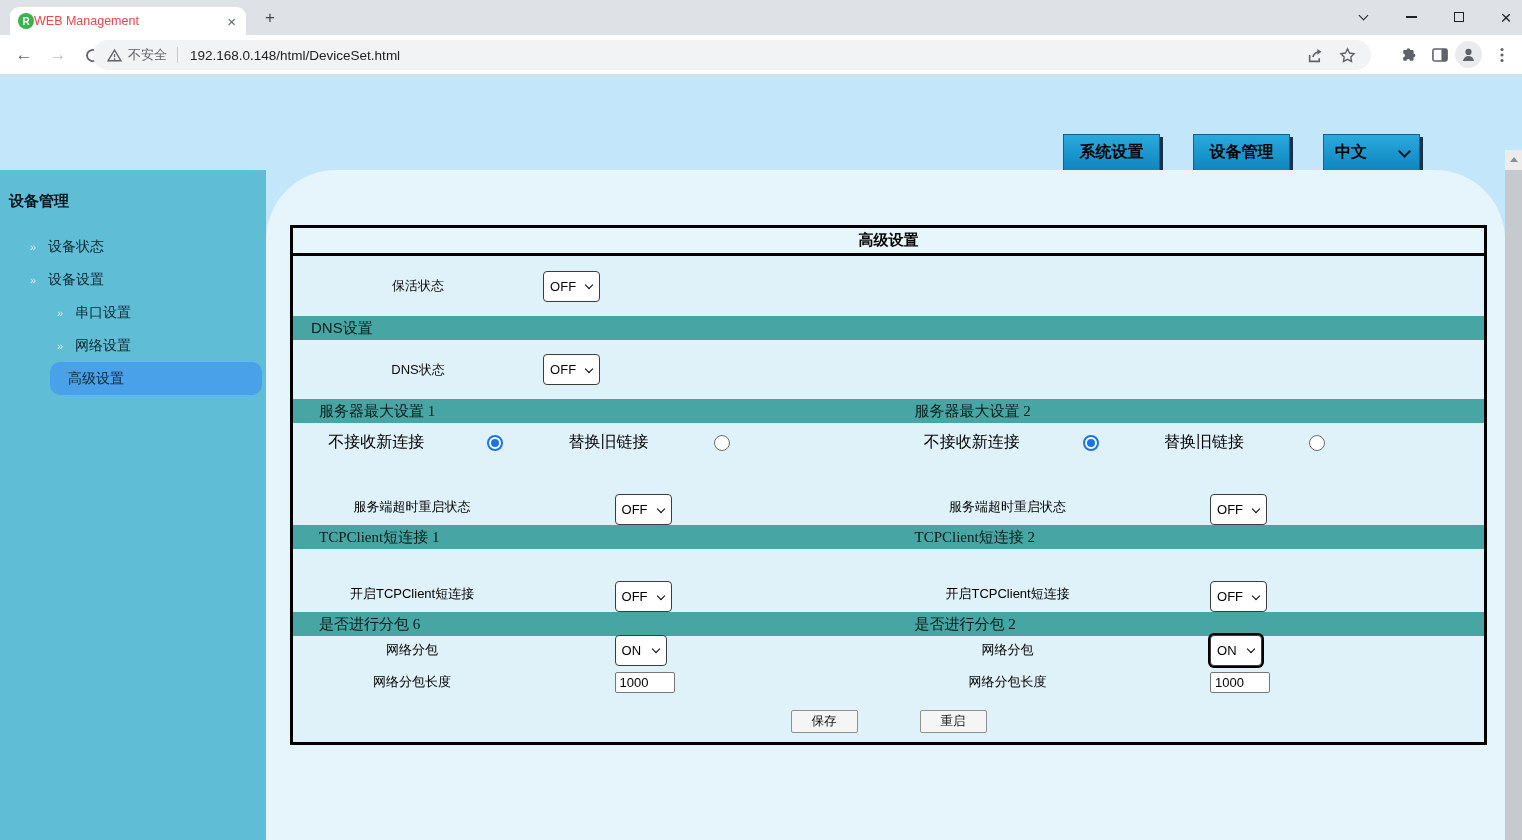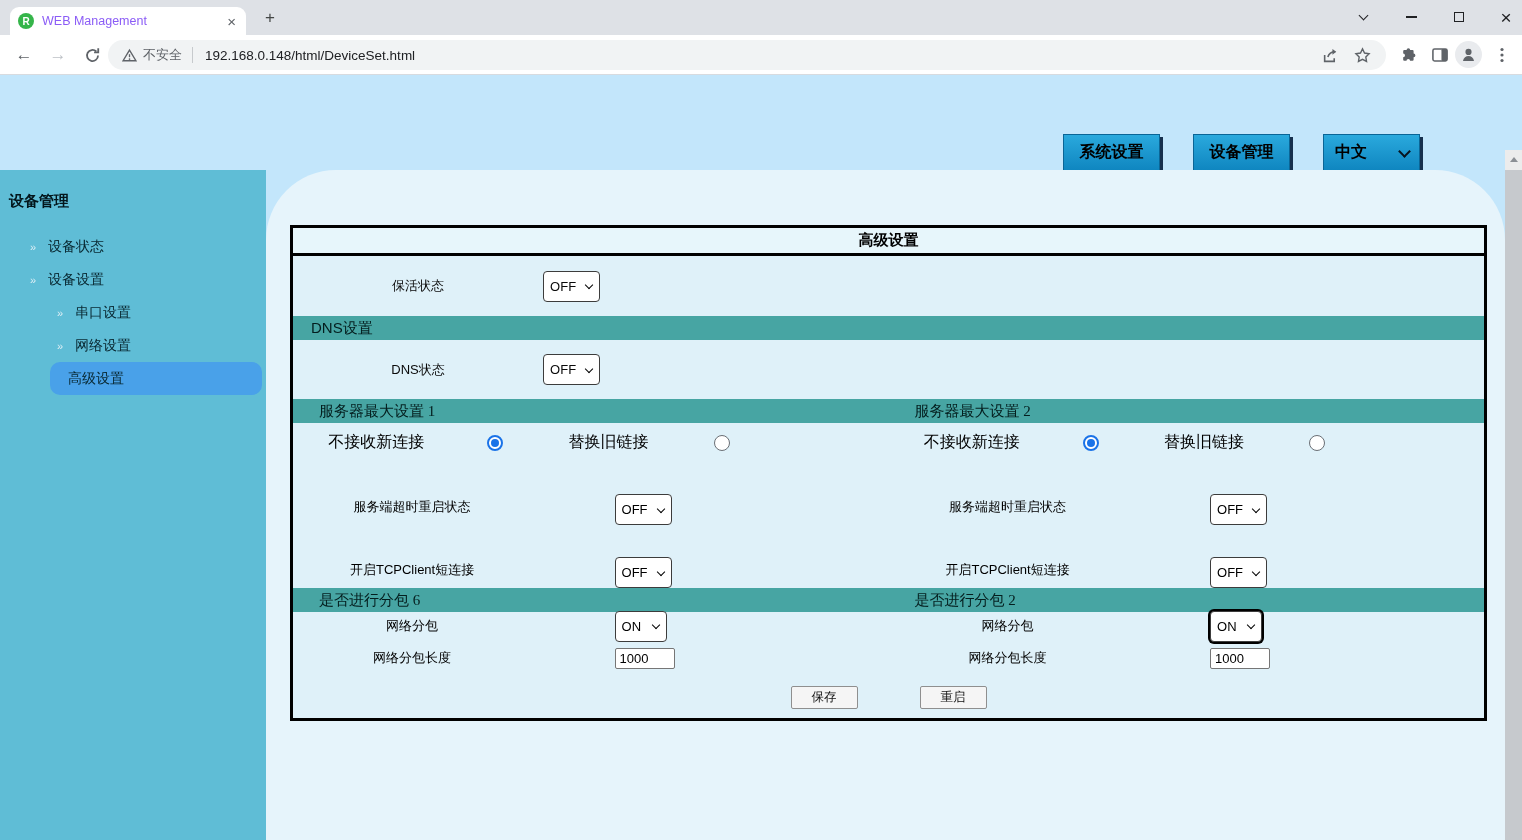"WEB Management" .tab-title { color: #8b5cf6 -> #ef4444; margin-left: 8px -> none }
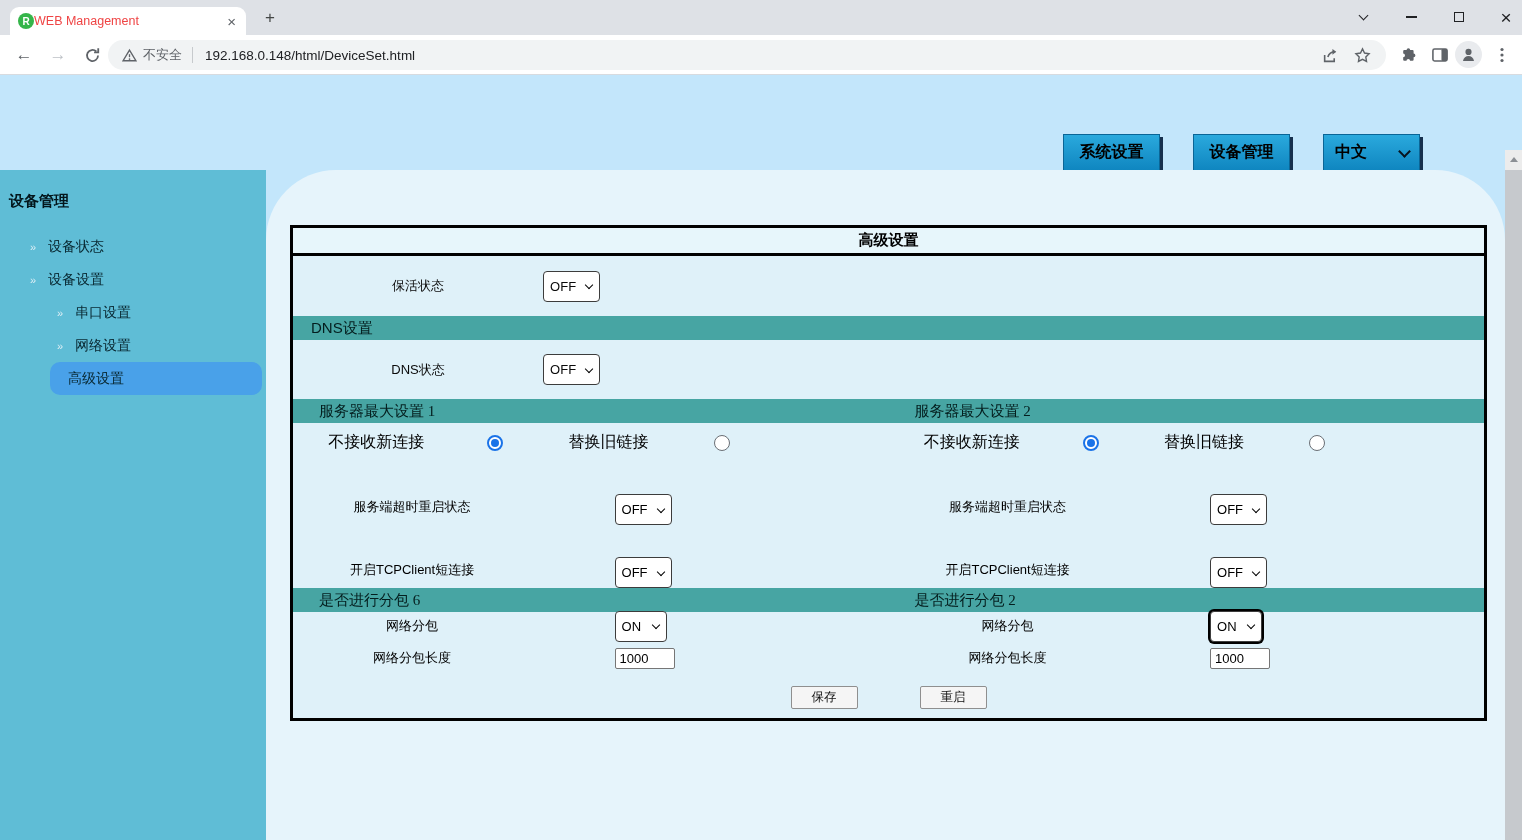"不安全" .addr { left: 108px -> 93px }
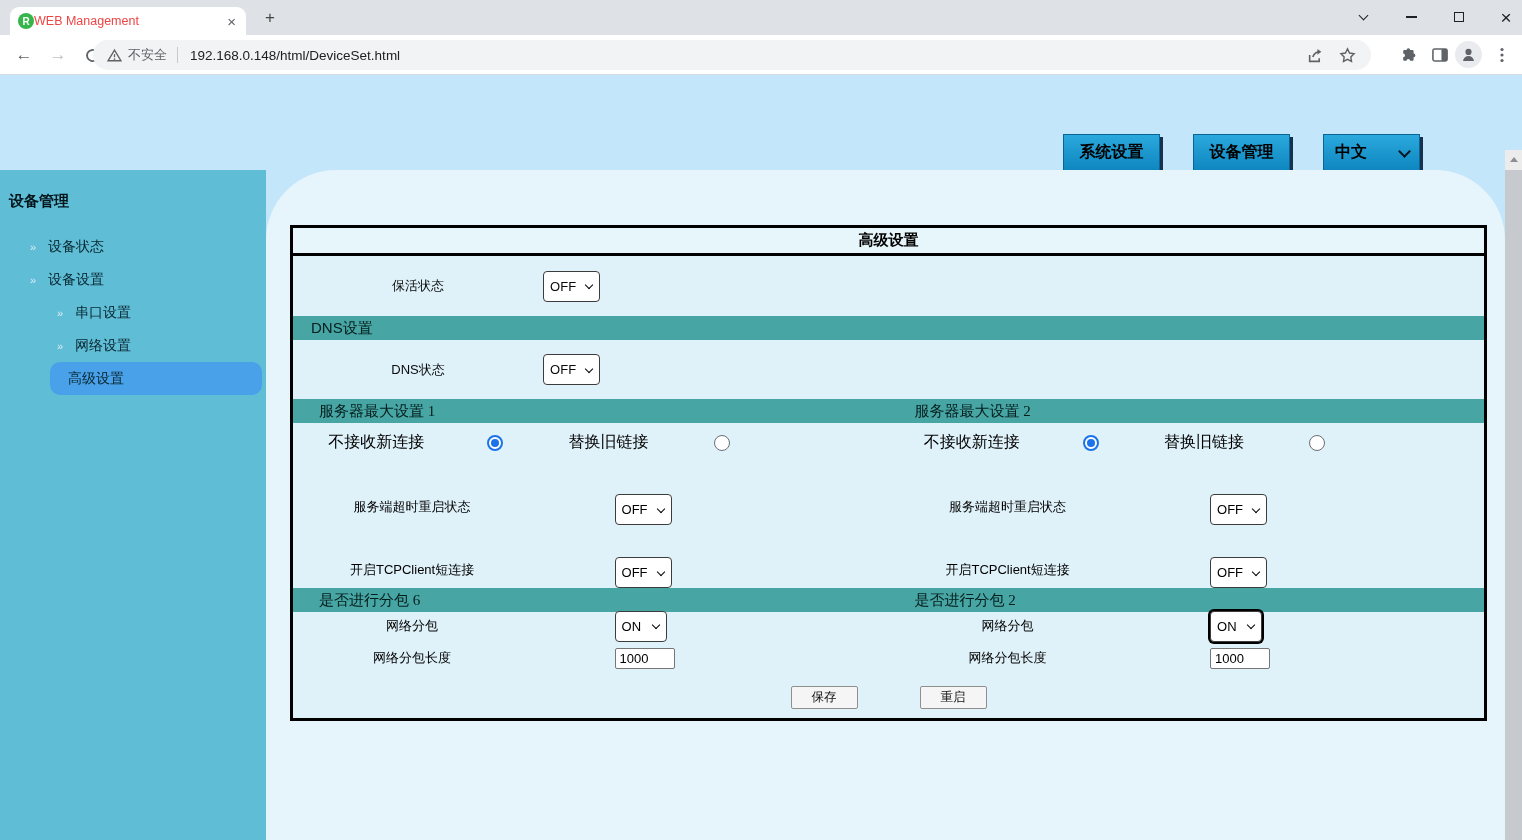"TCPClient短连接 1" div.band { html: none -> <div> <span>TCPClient短连接 1</span> <span>TCPClient短连接 2</span> </div> }
